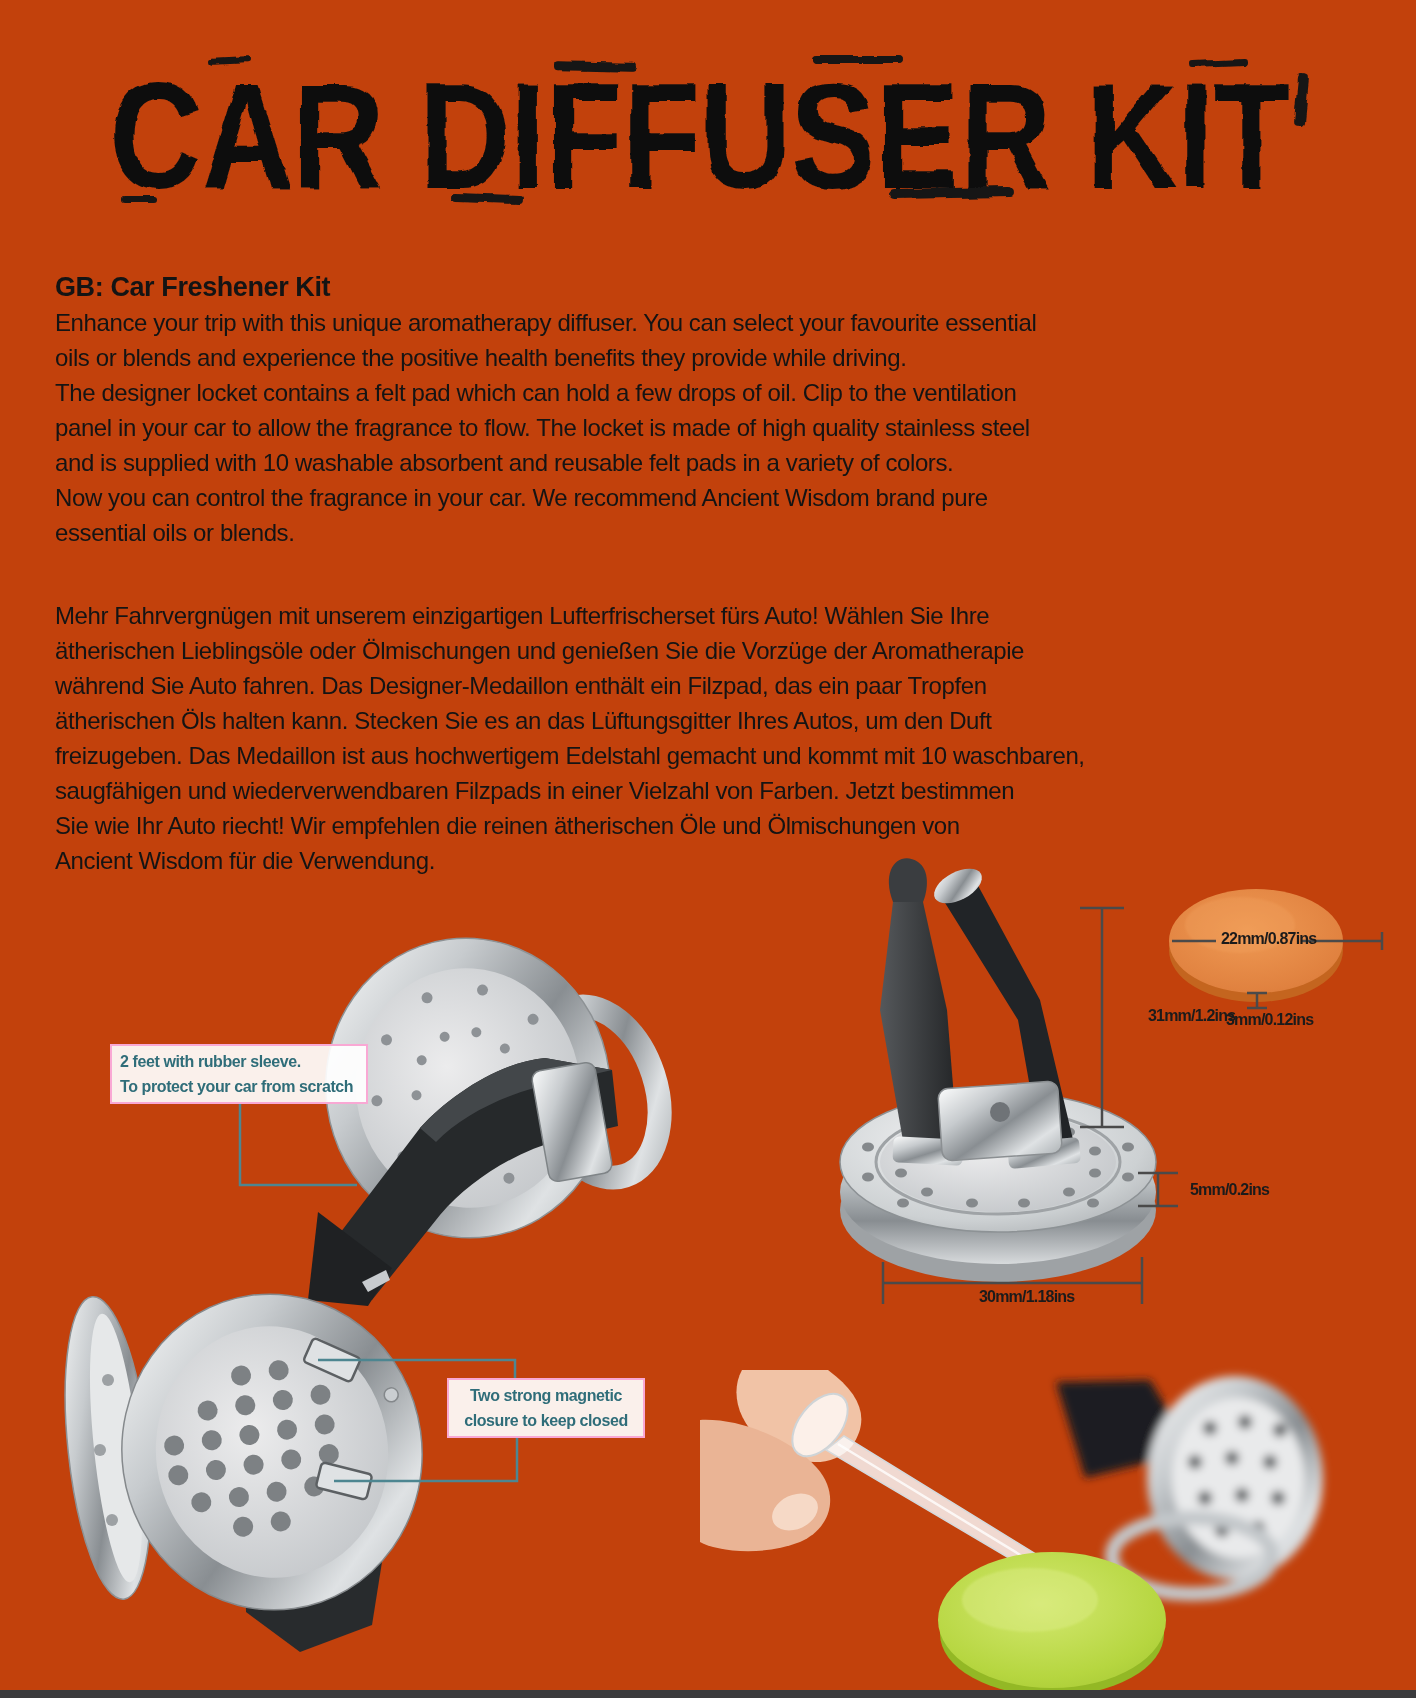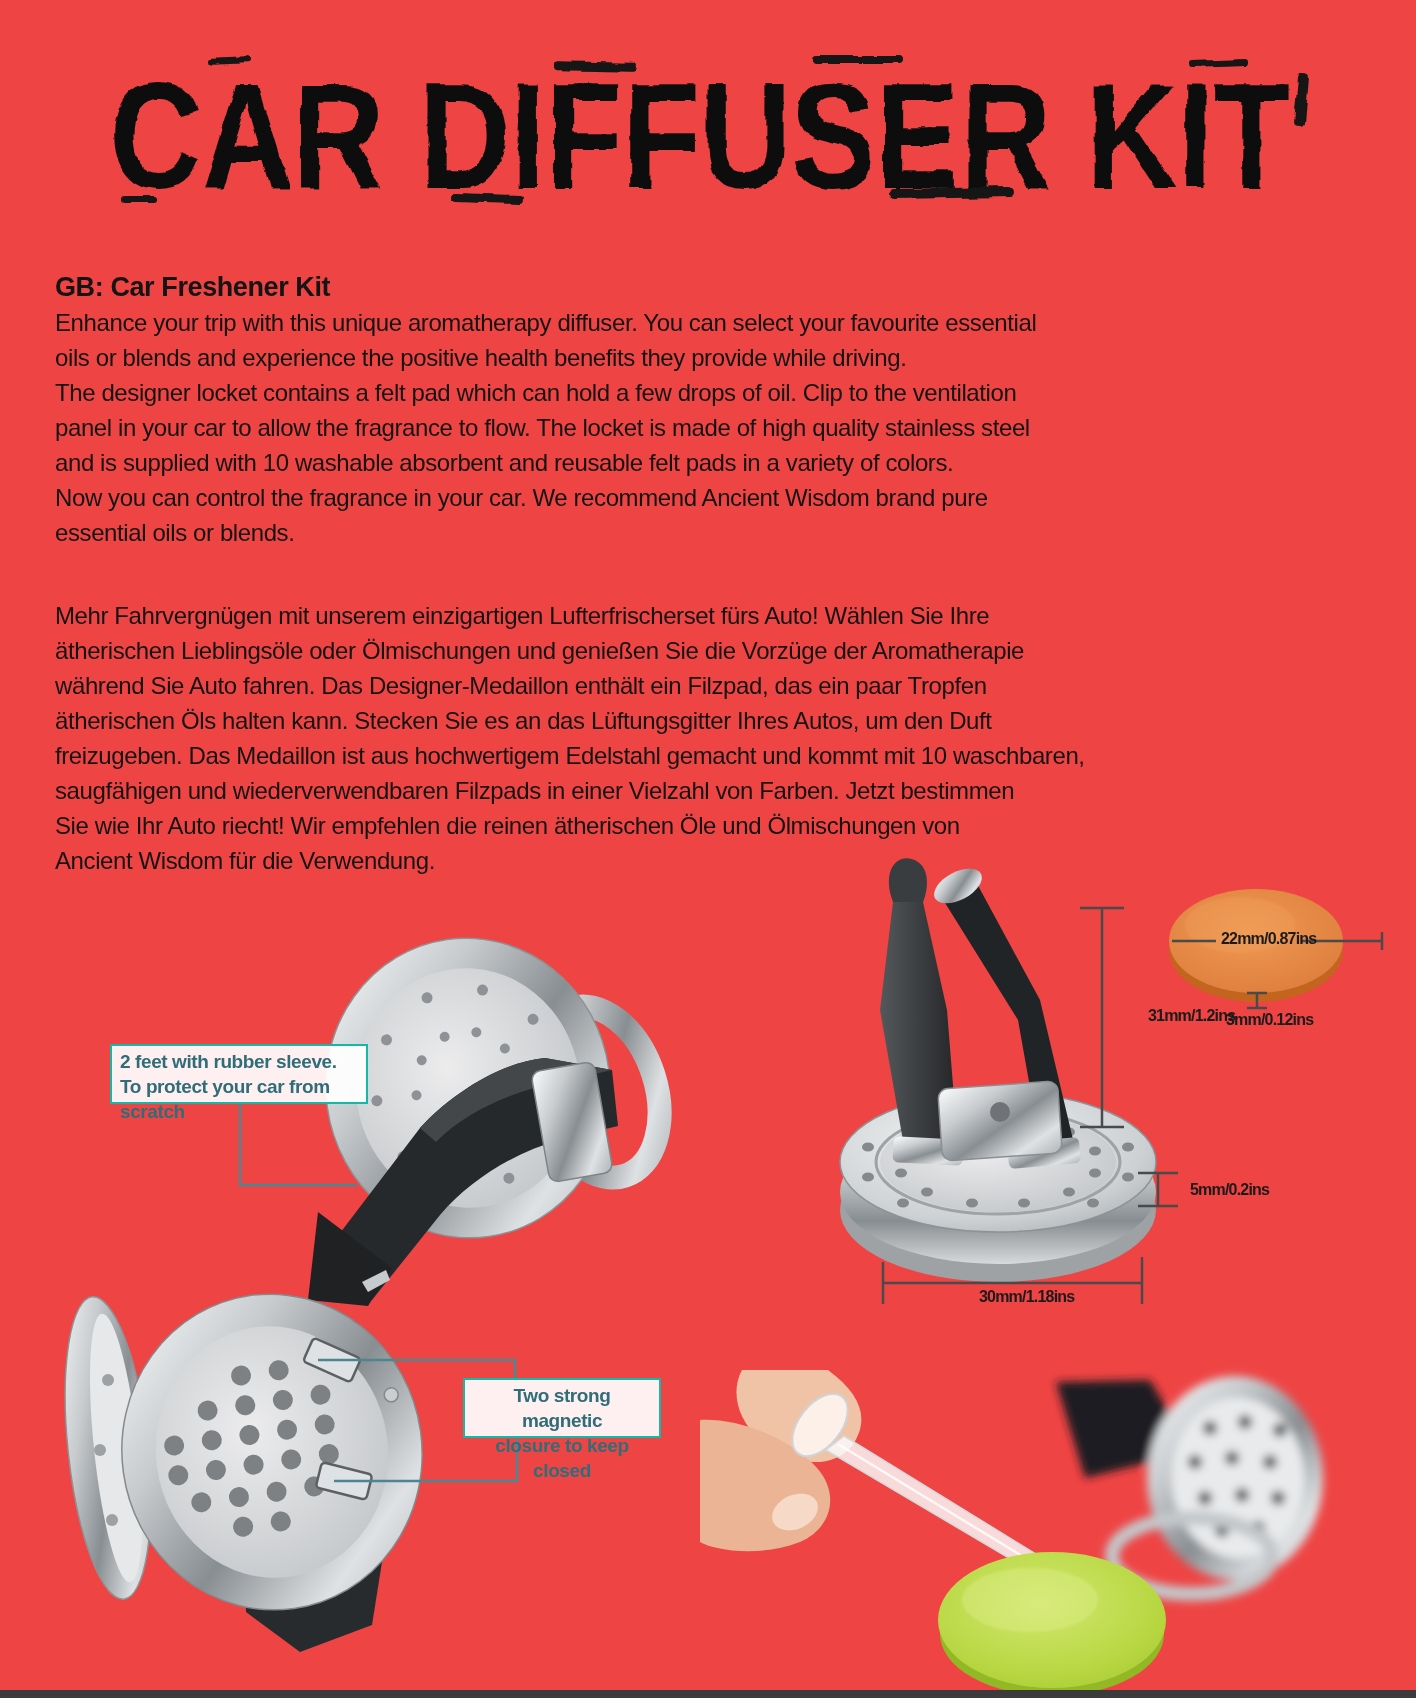"GB: Car Freshener Kit" .page { background: #ef4444 -> #c2410c }
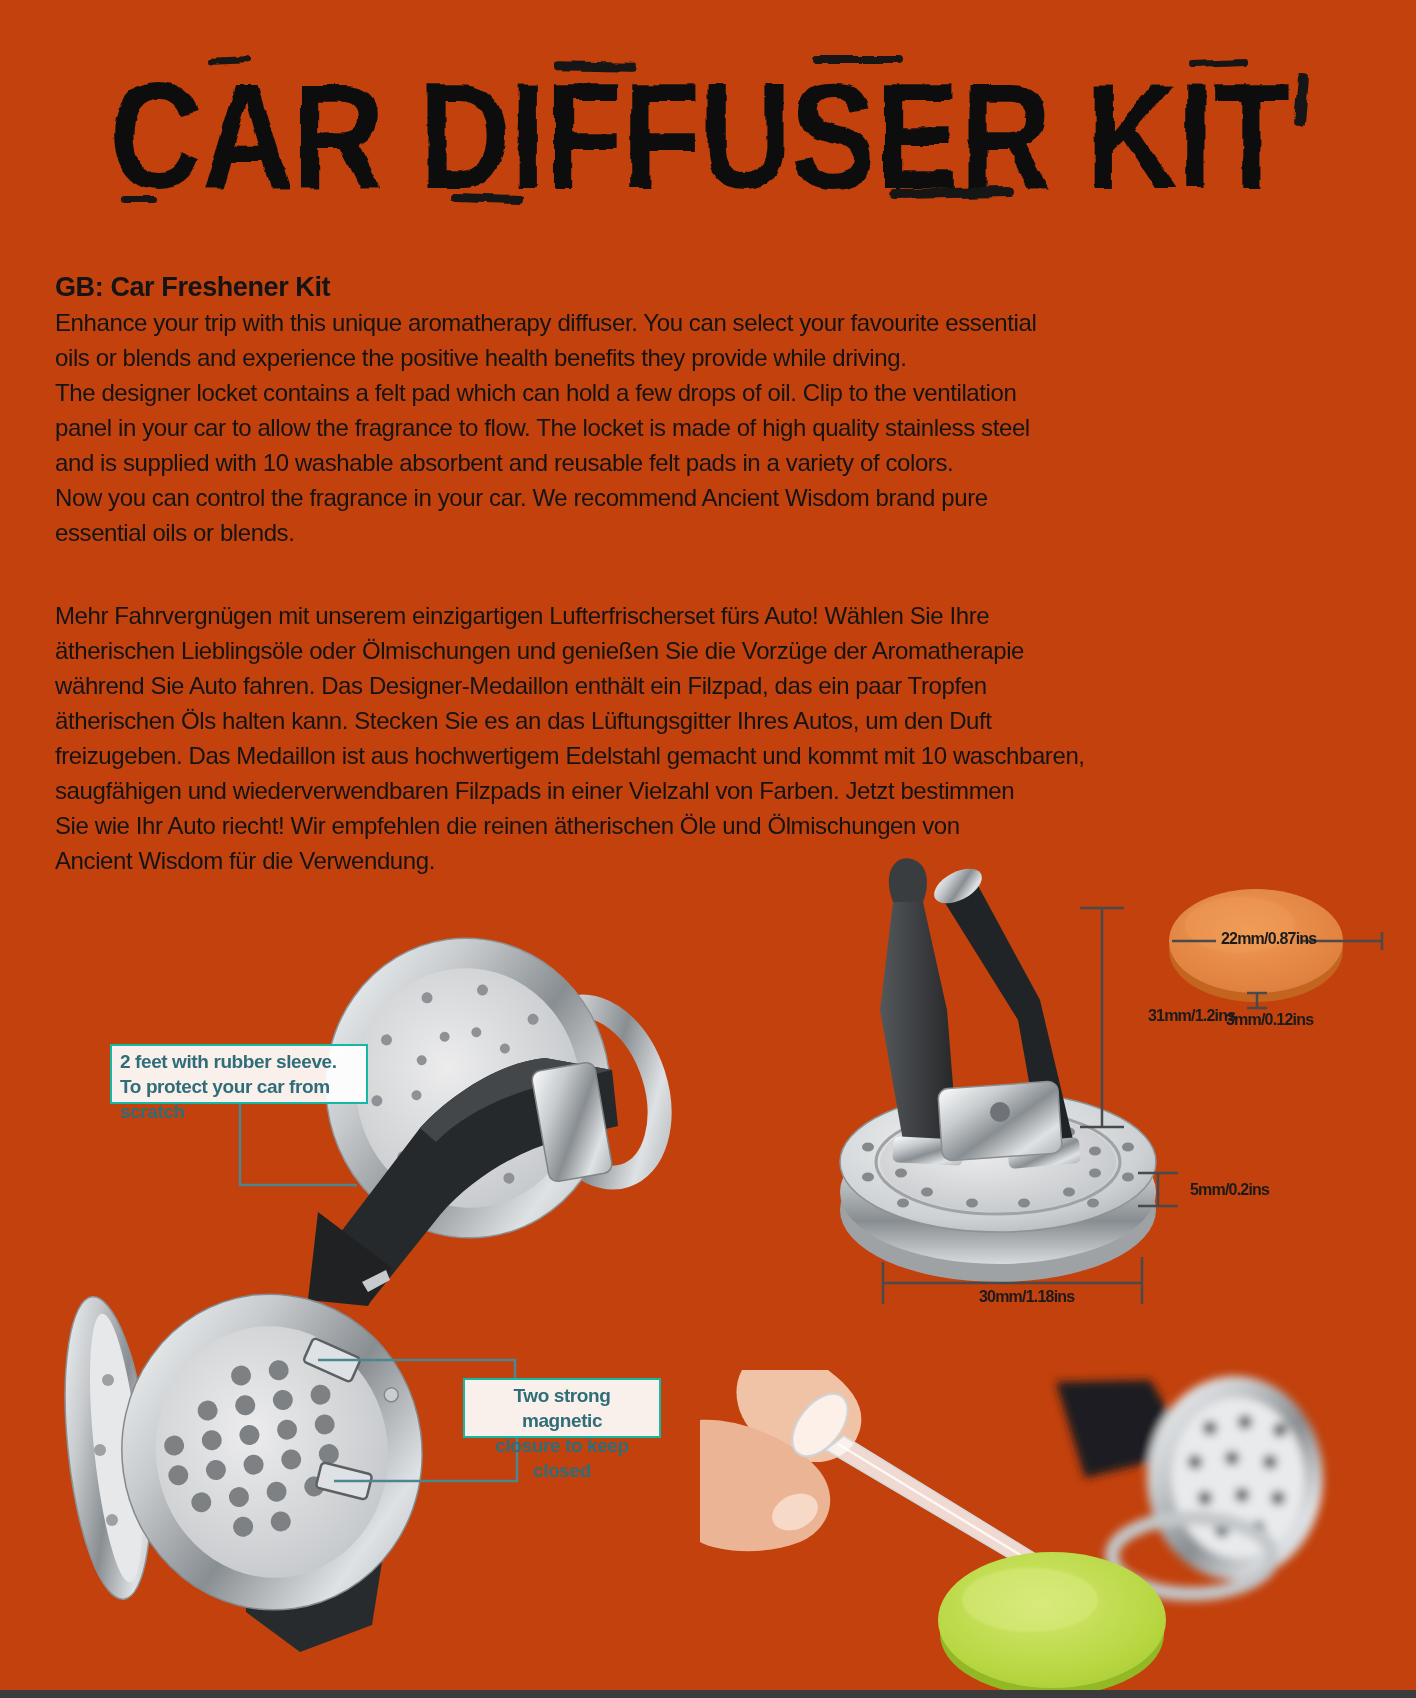"2 feet with rubber sleeve." .callout { border: 2px solid #14b8a6 -> 2px solid #f9a8d4; font-size: 19px -> 16px }
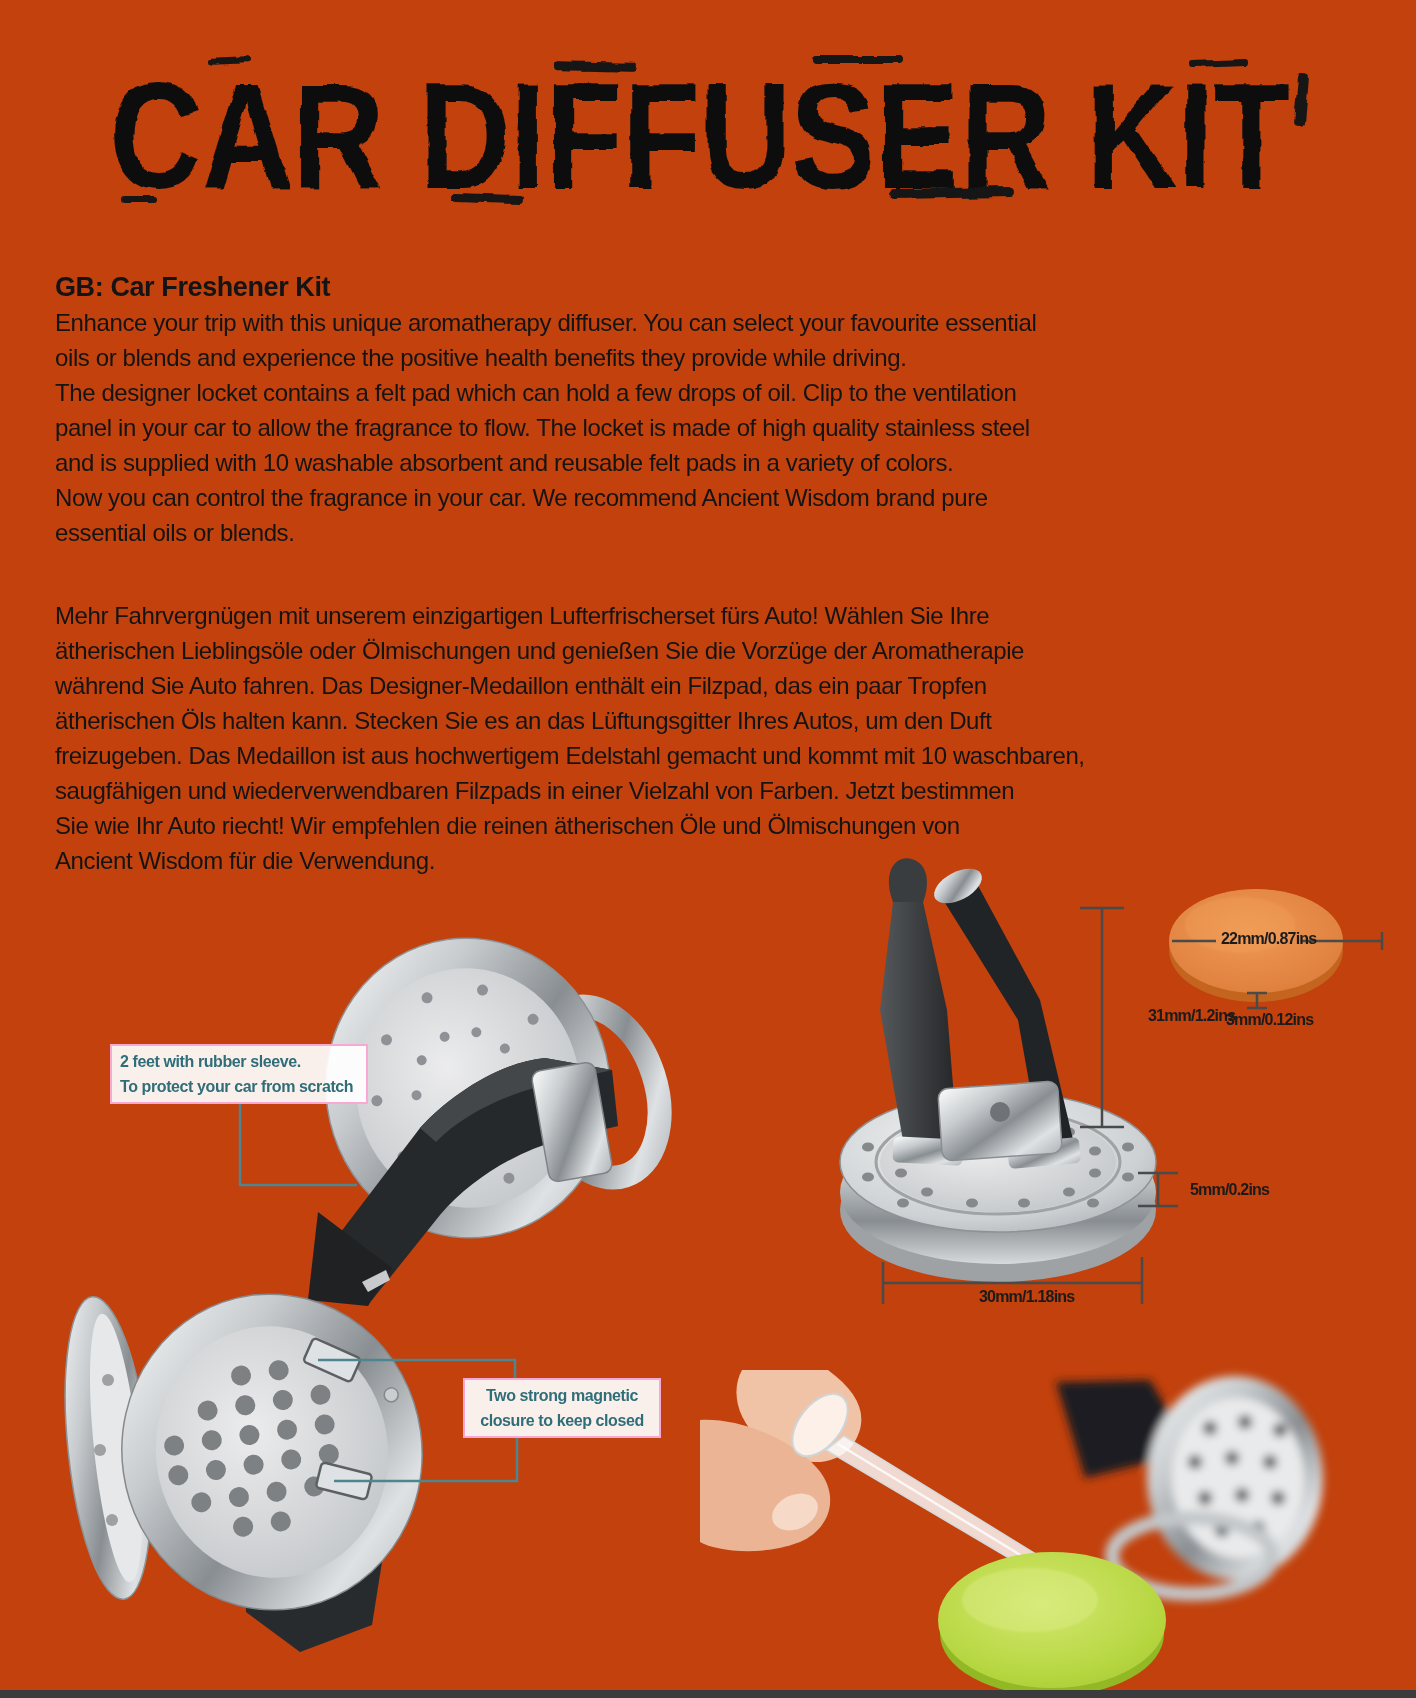"Two strong magnetic" div.callout { left: 463px -> 447px }
